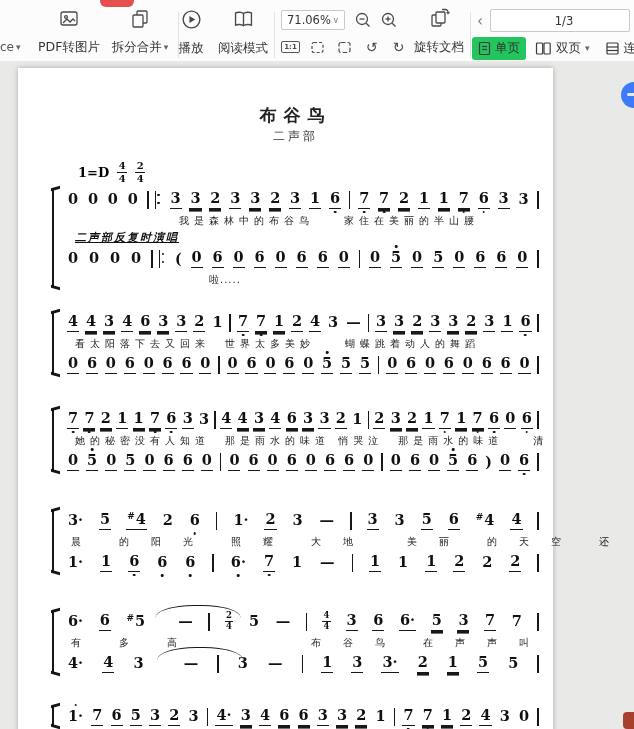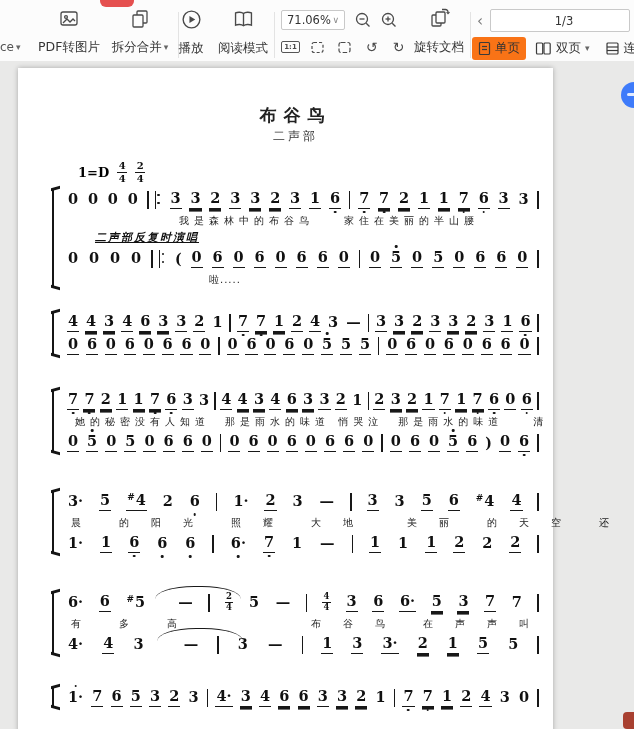"单页" .vm-btn.active { background: #f97316 -> #22c55e }
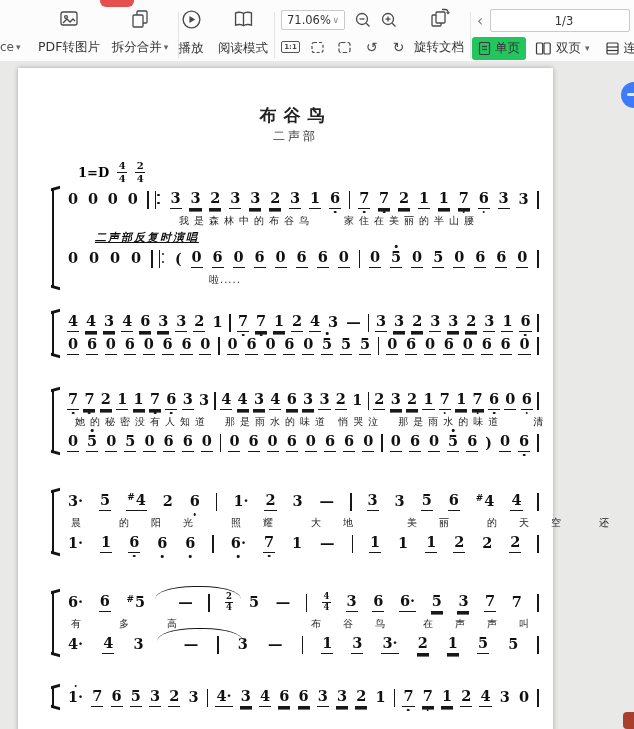"二声部反复时演唱" .vlabel { margin-left: 28px -> 8px }
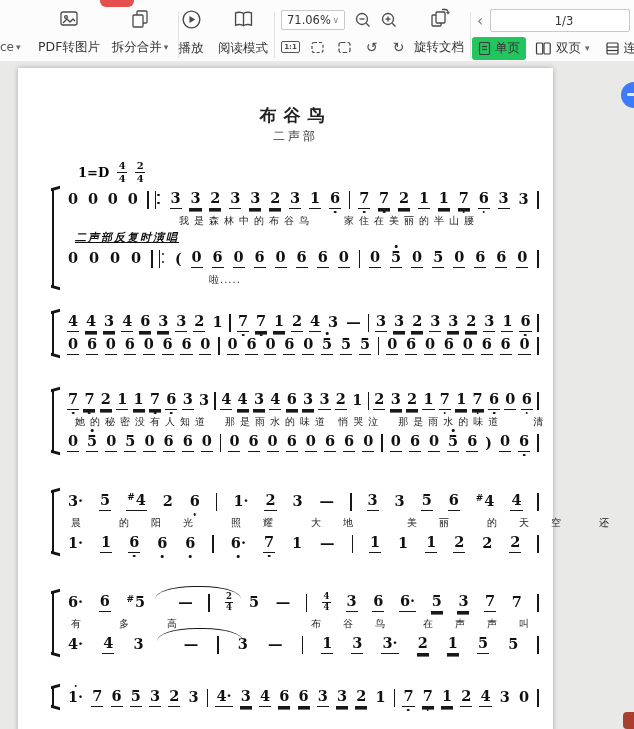"看太阳落下去又回来 世界太多美妙 蝴蝶跳着动人的舞蹈" div.lyr { html: none -> <div>看太阳落下去又回来 世界太多美妙 蝴蝶跳着动人的舞蹈</div> }
